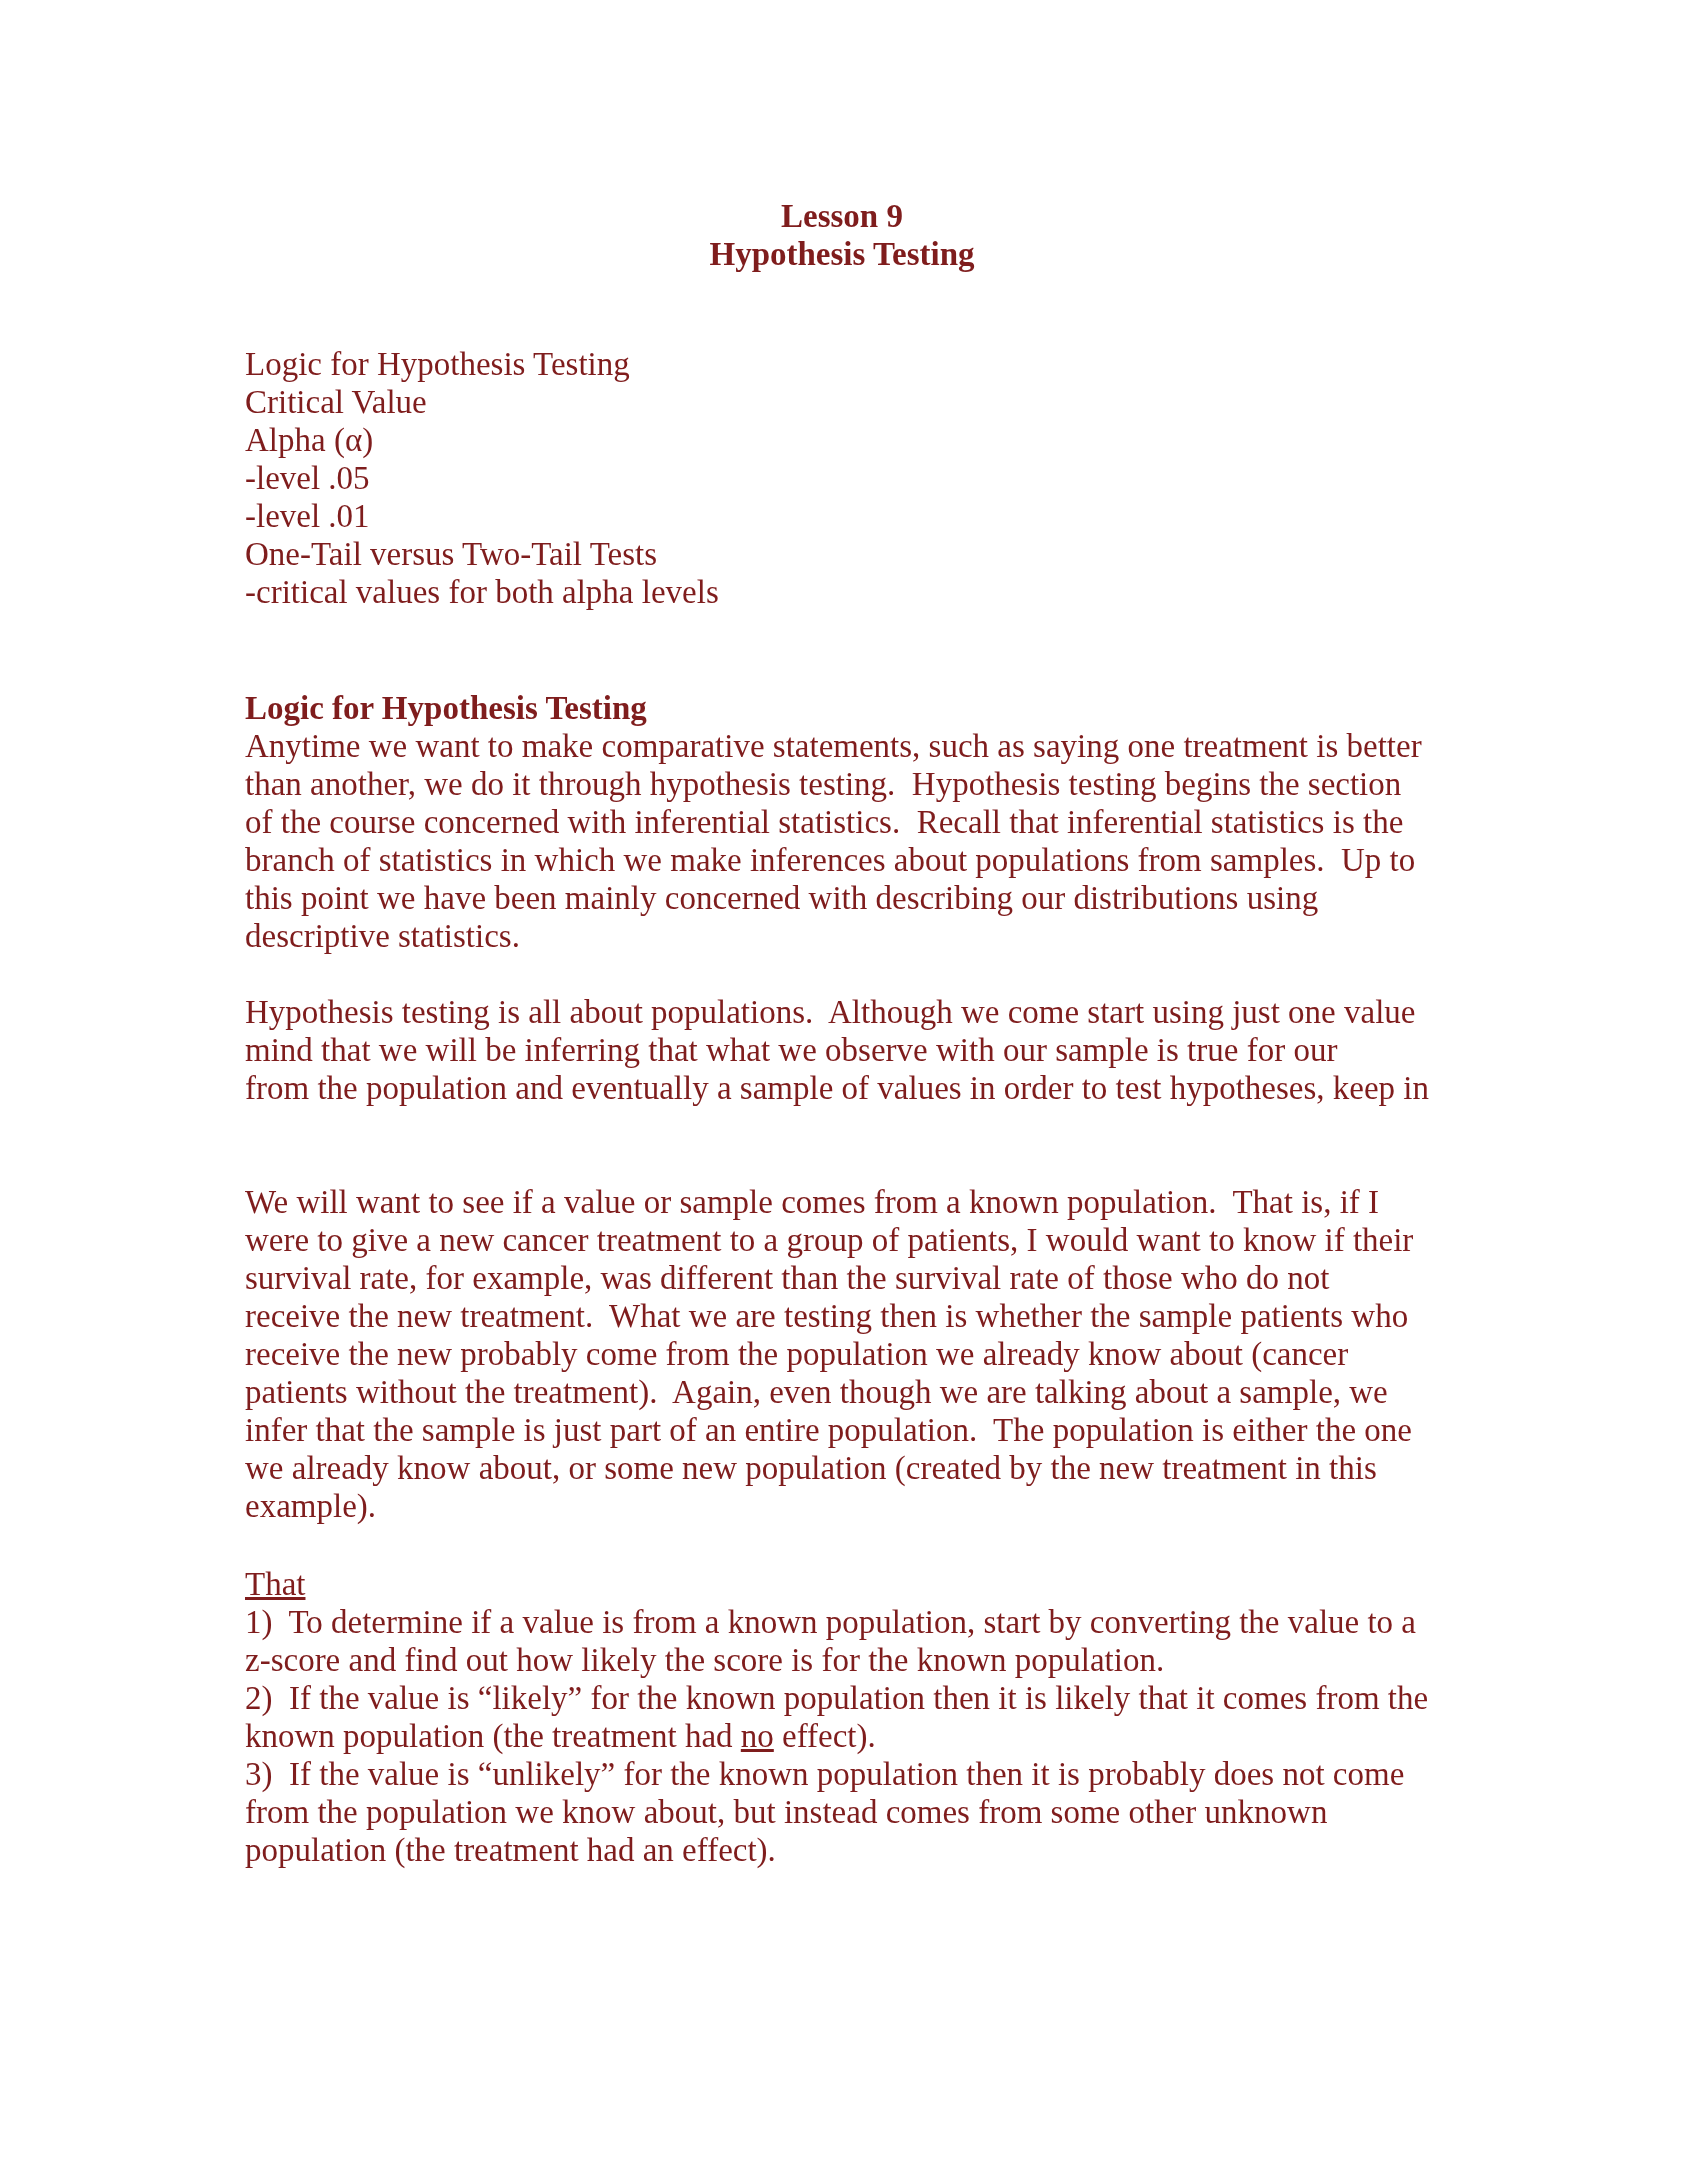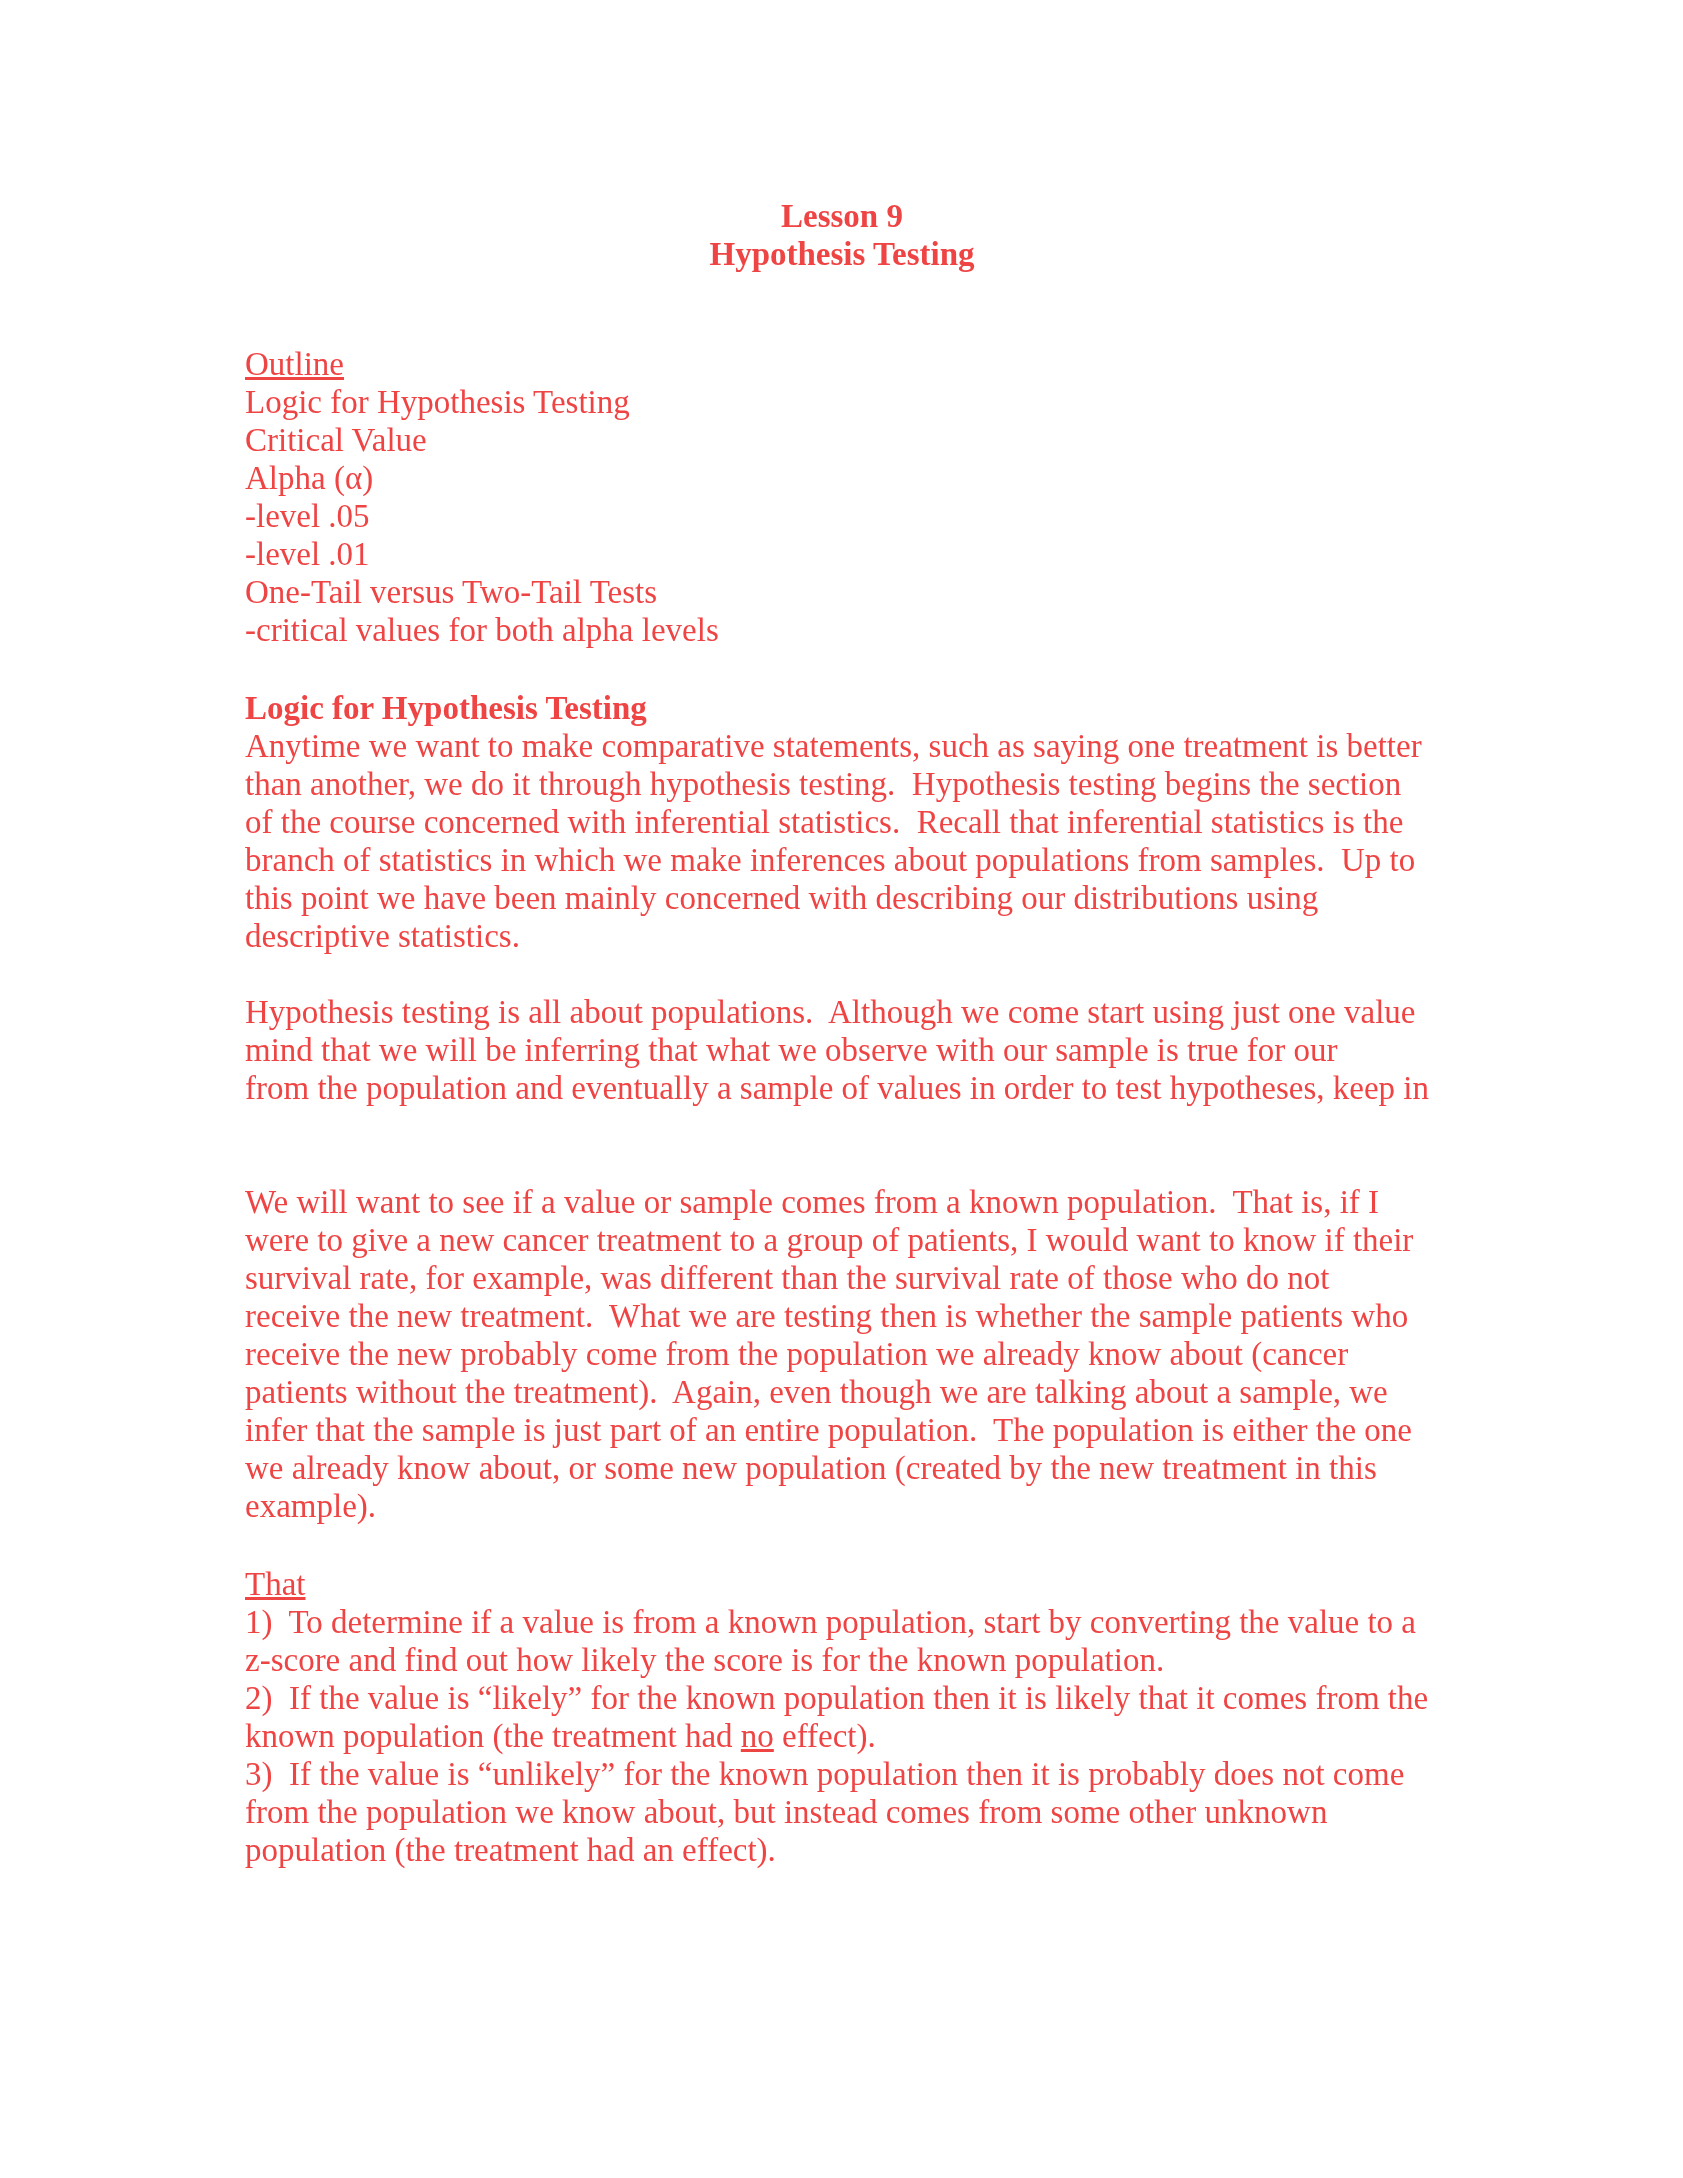"Lesson 9" .page { color: #ef4444 -> #7f1d1d }
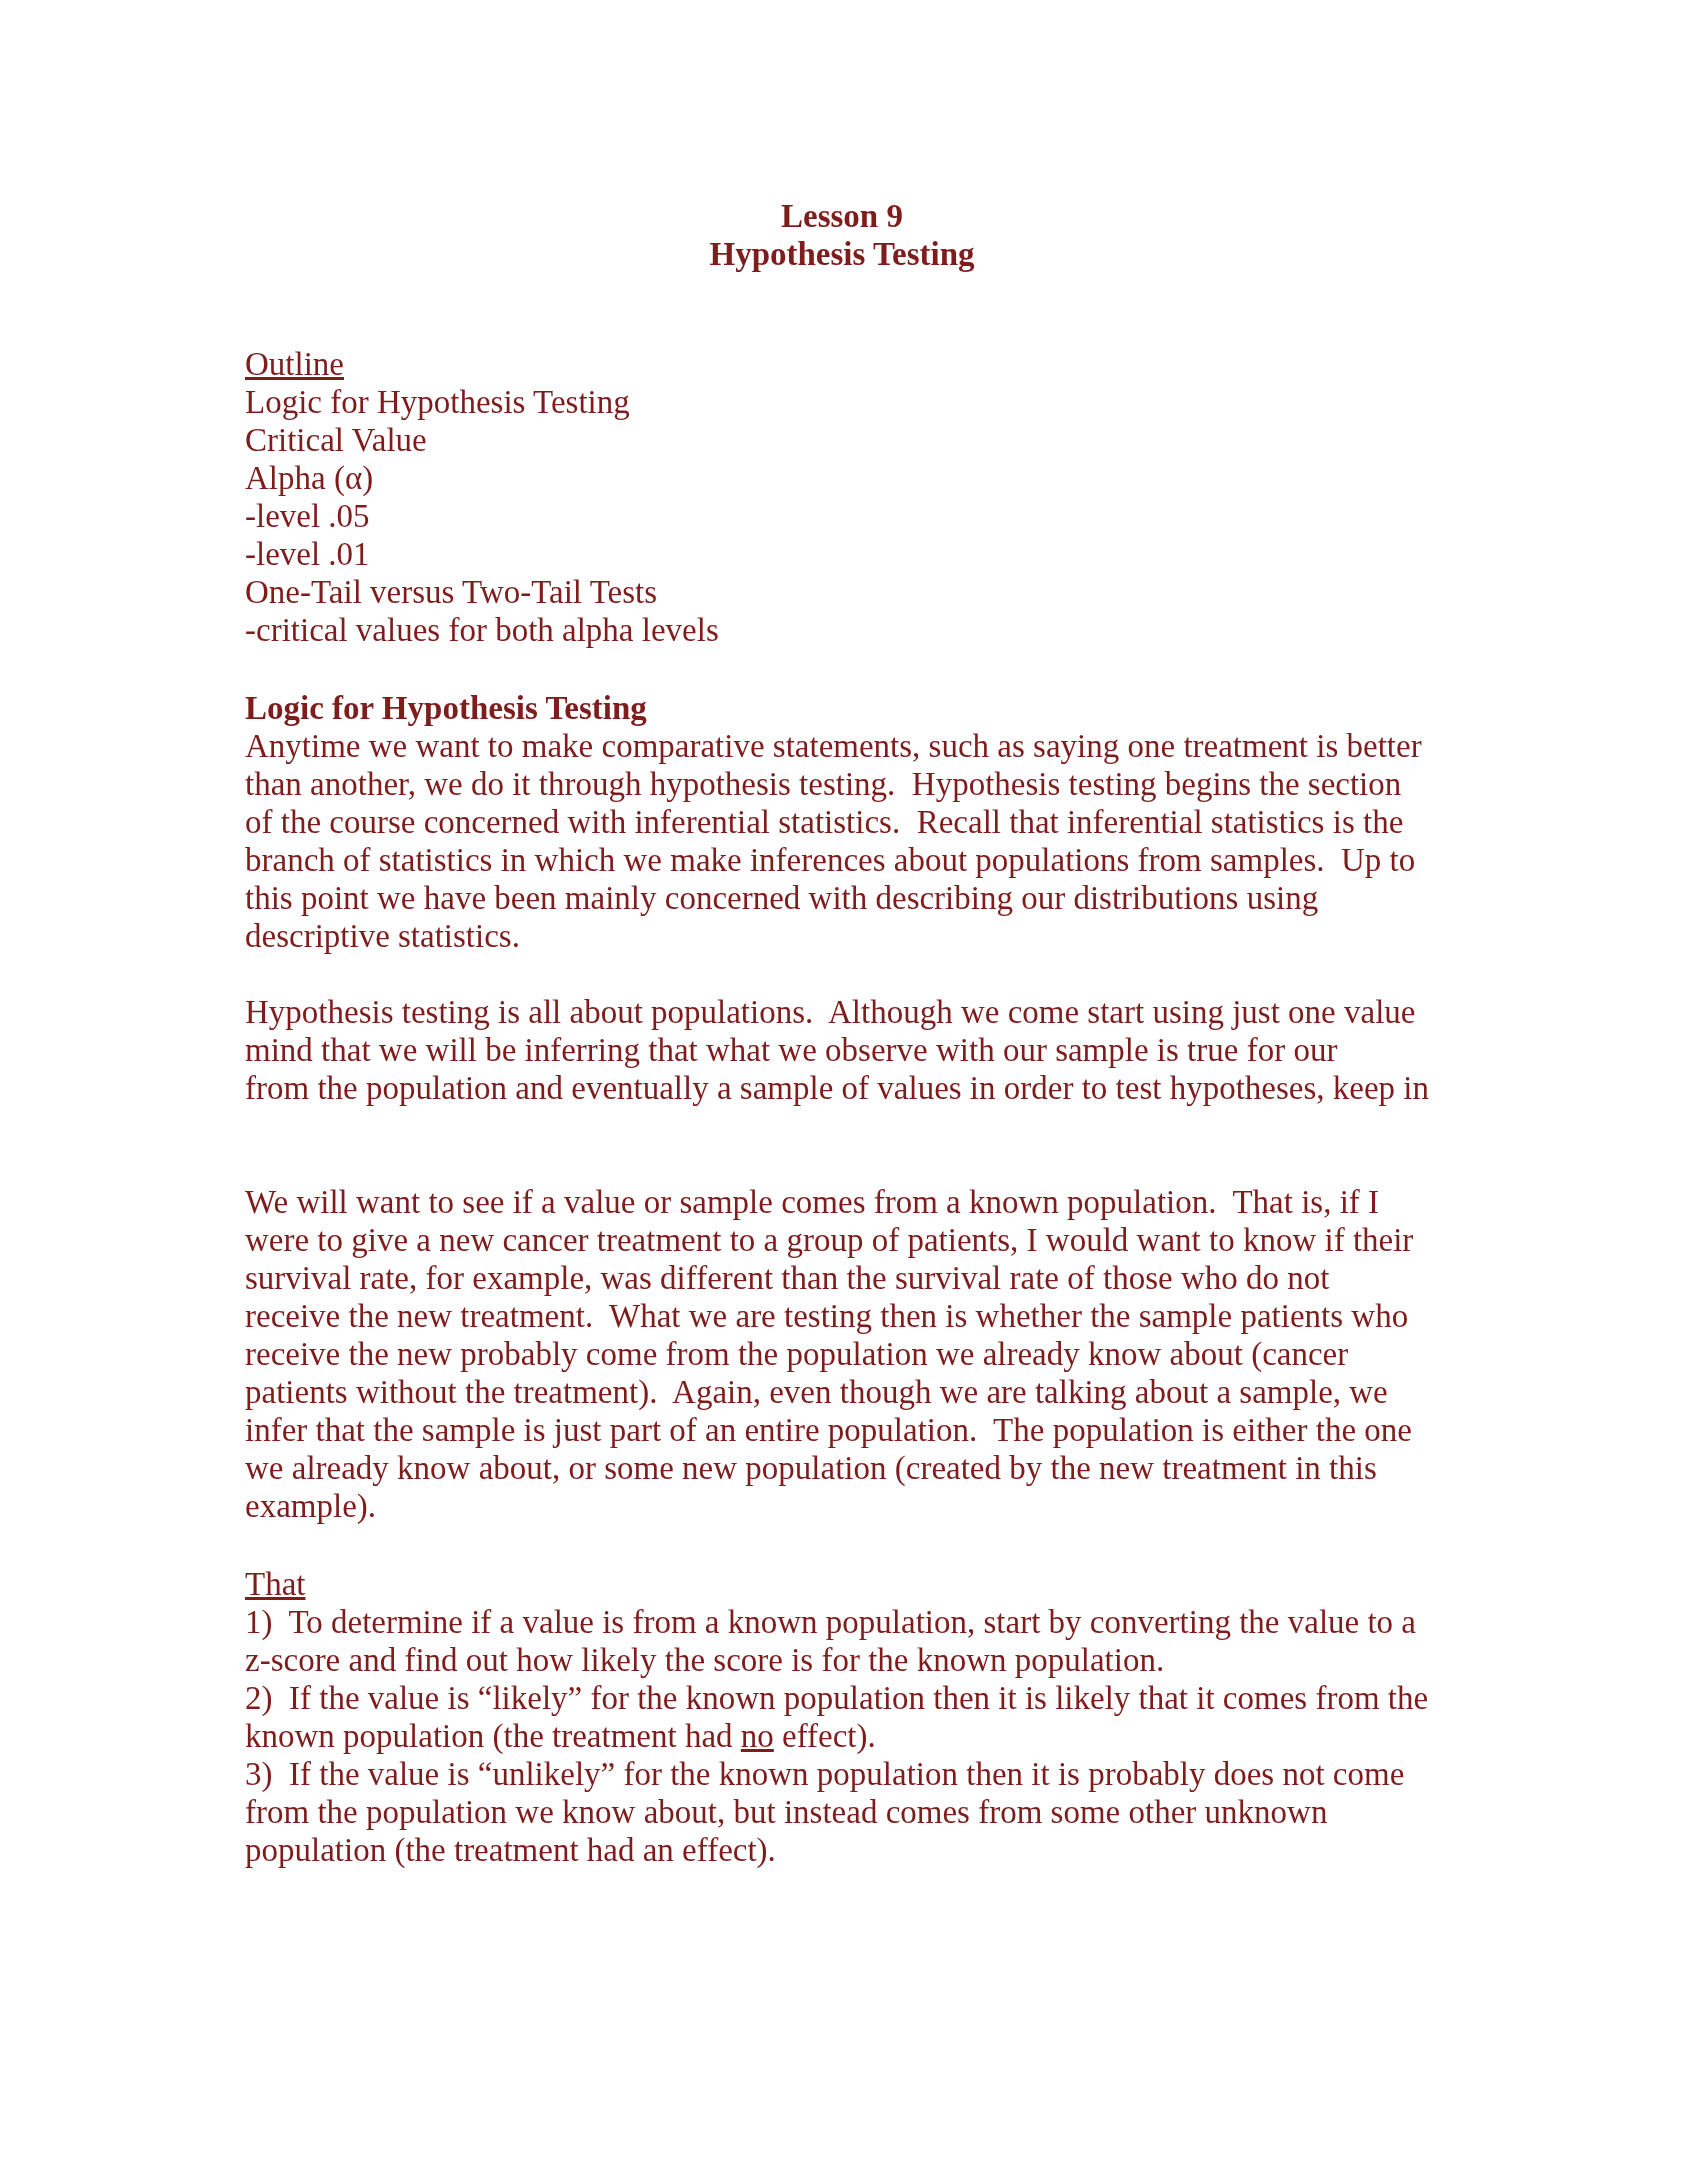"Outline" div.line { html: <div>Outline</div> -> none }
